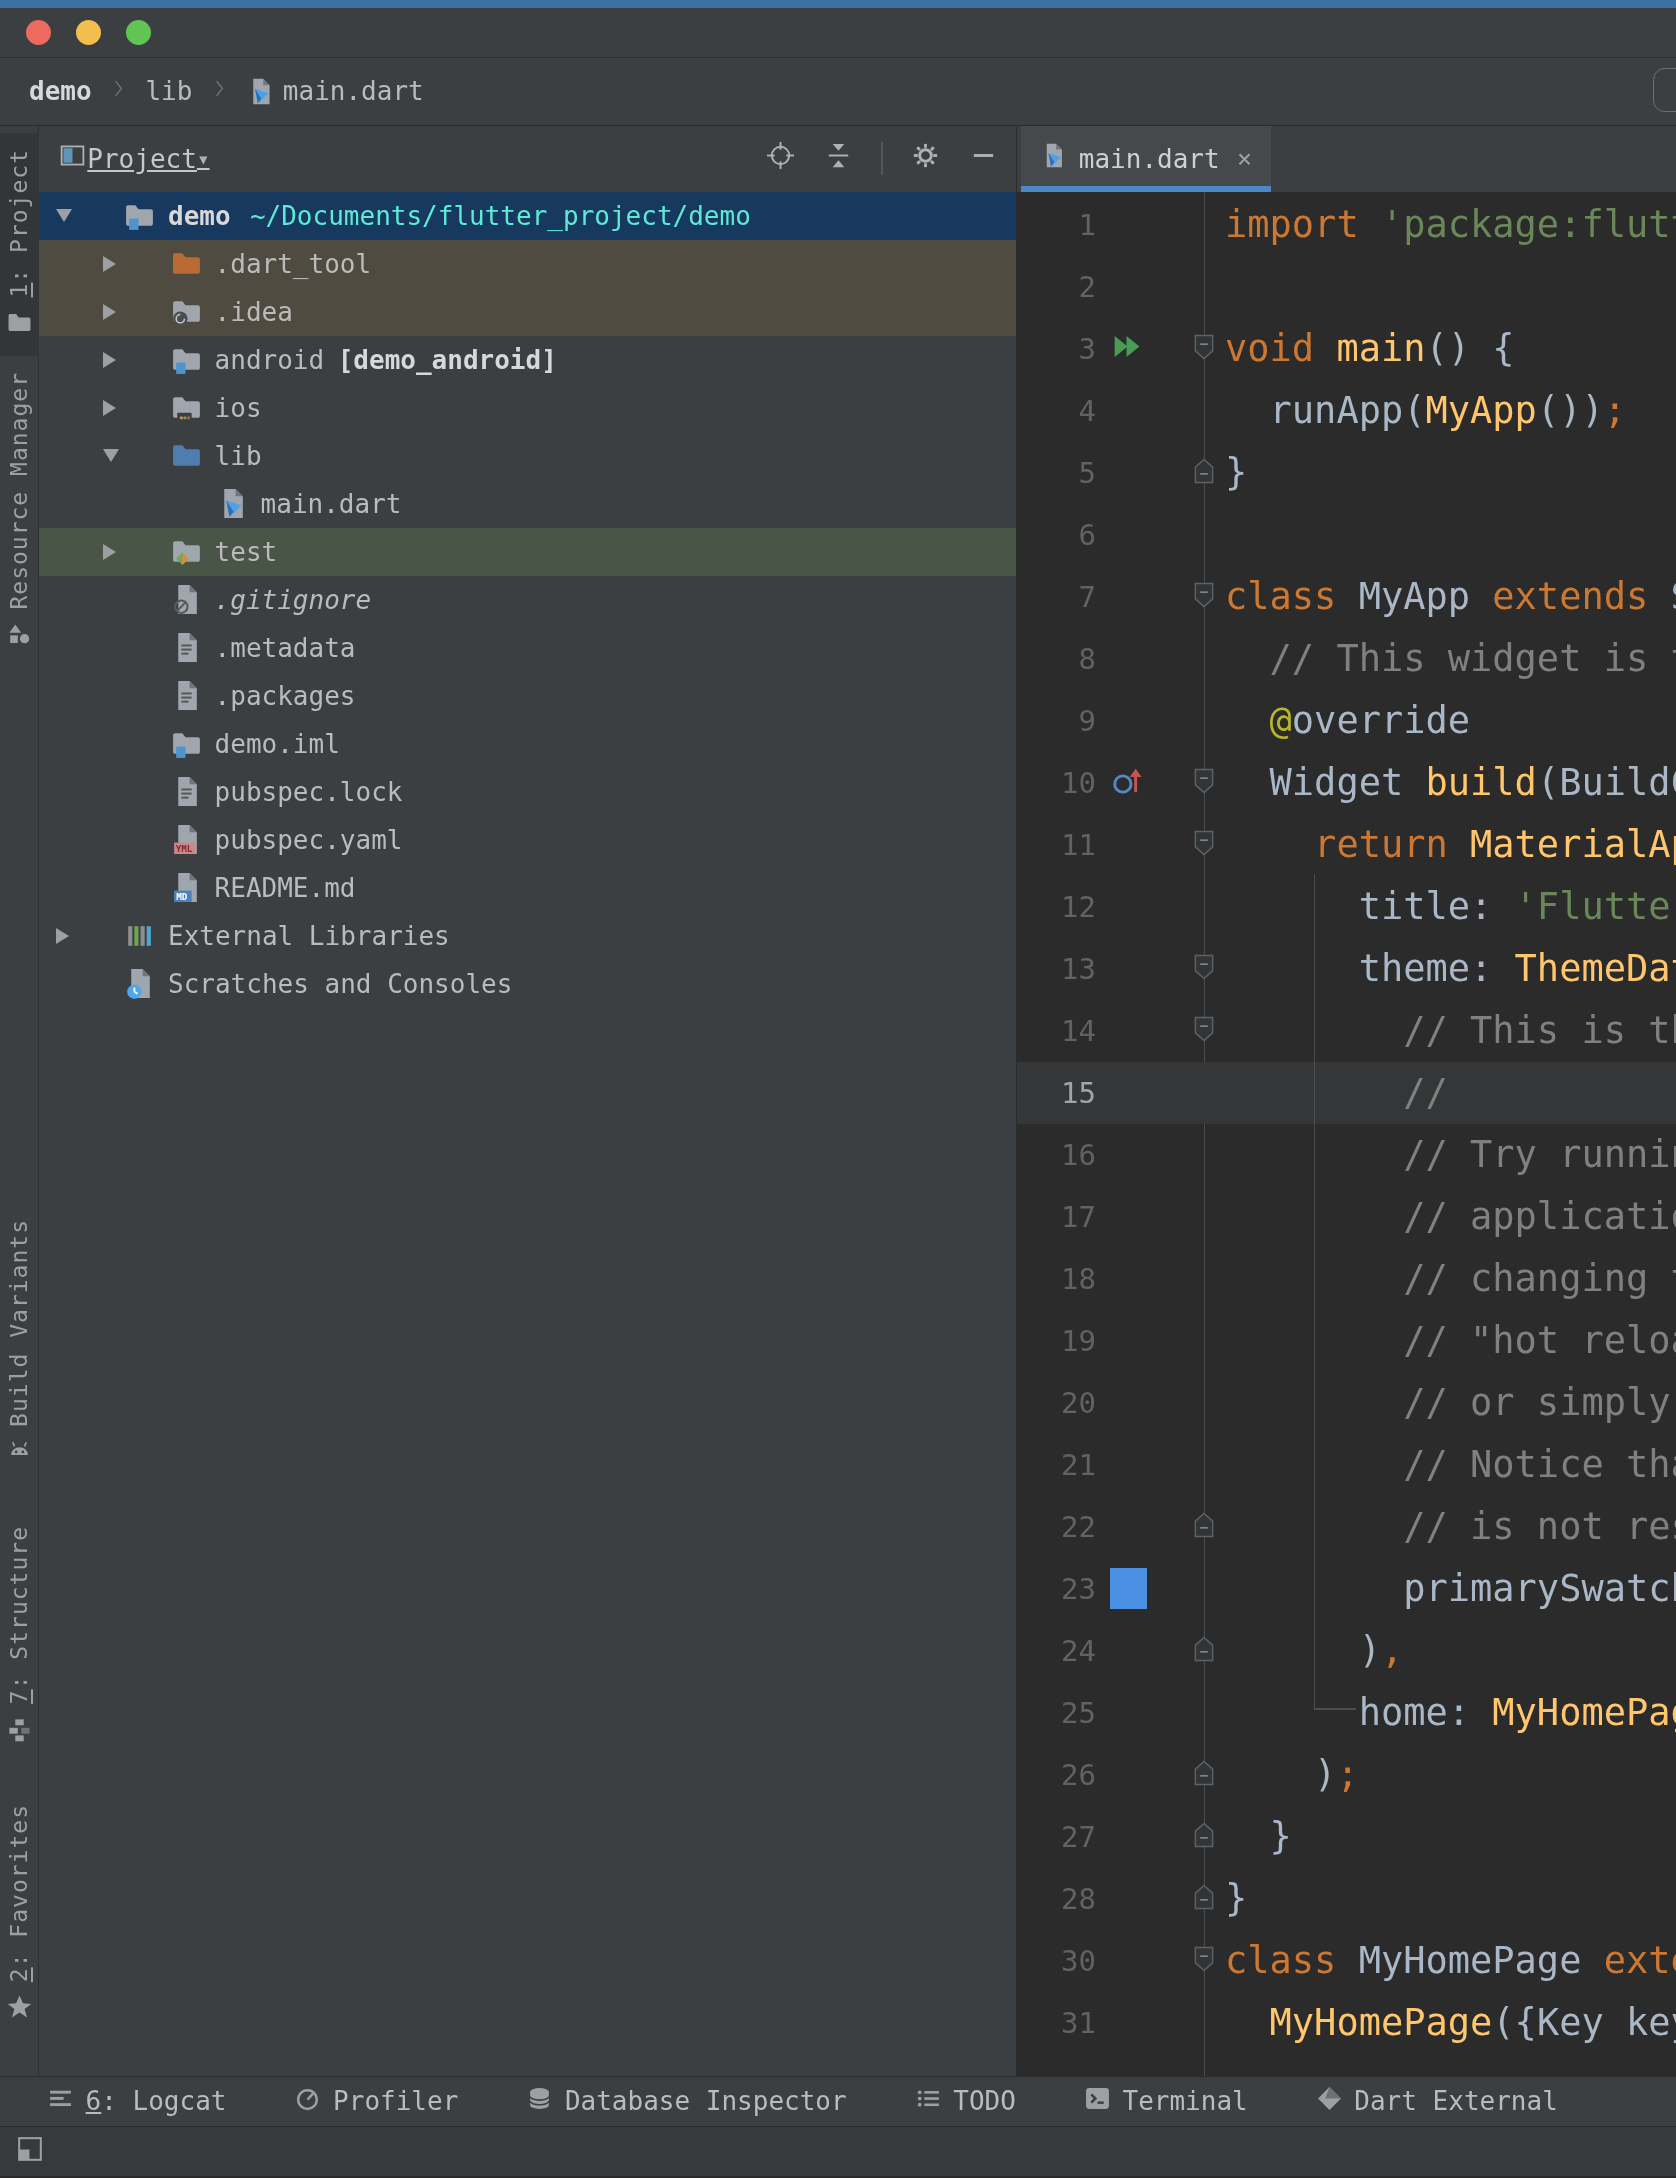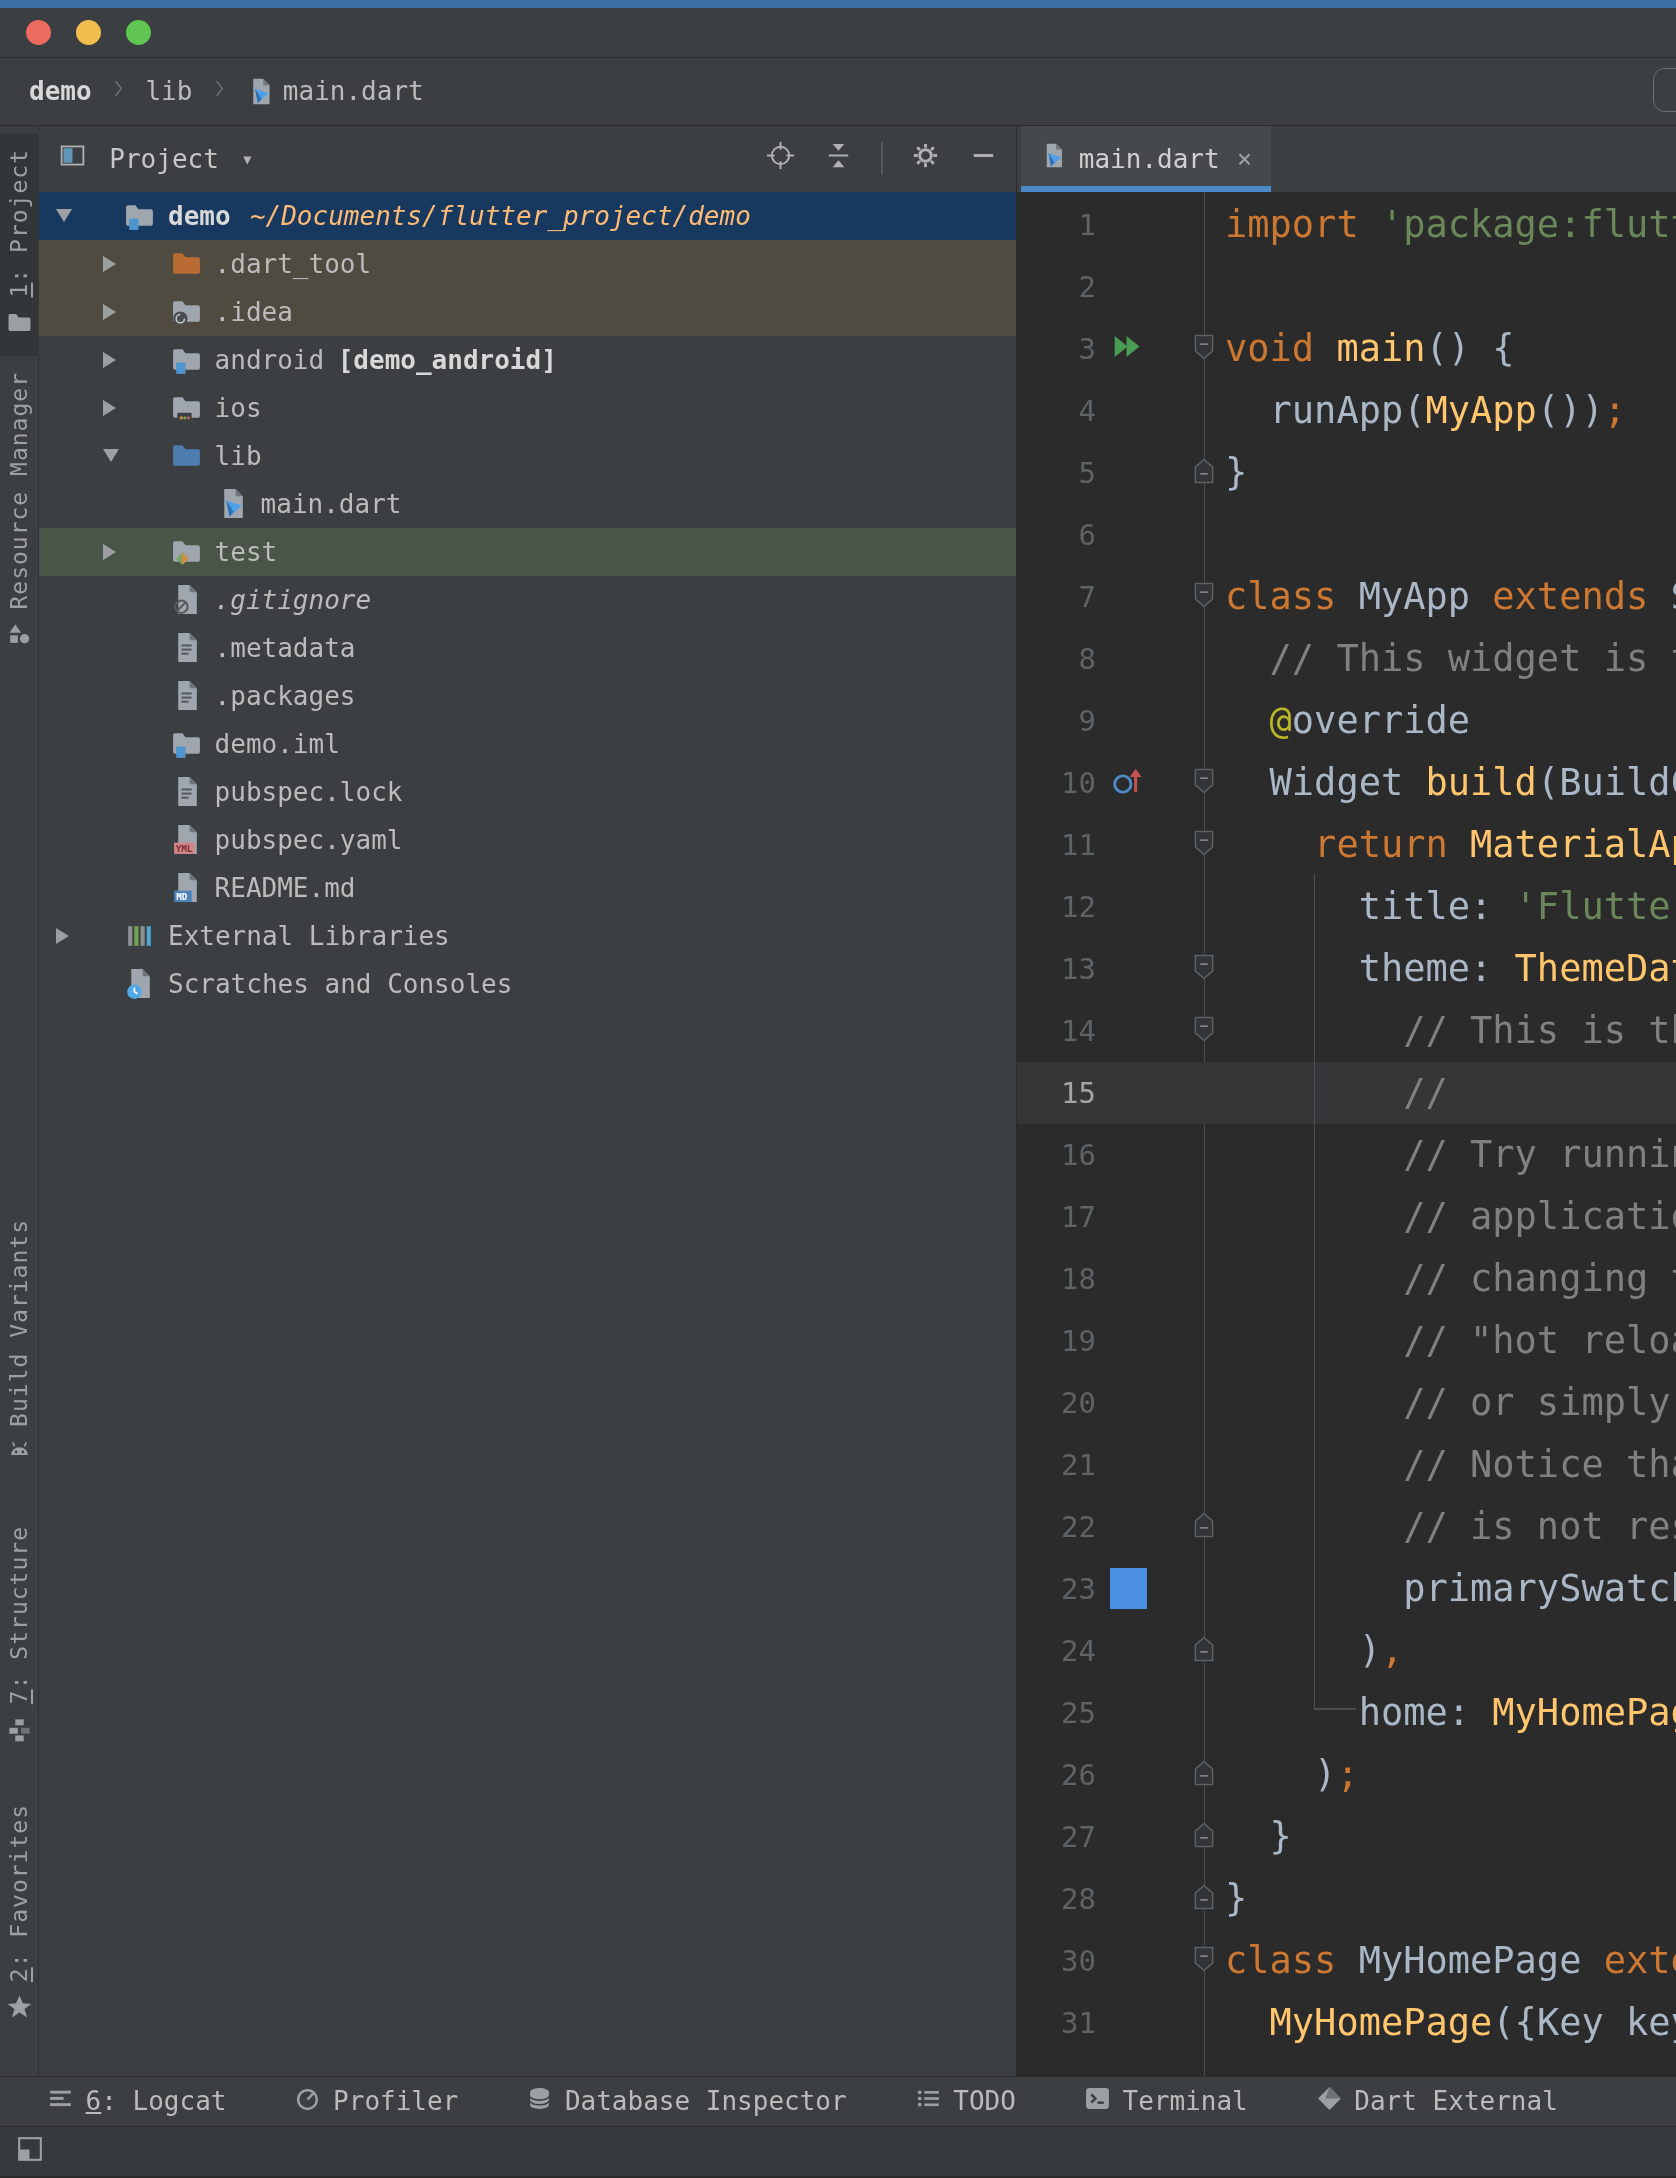"Project" .panel-title-group { gap: 22px -> 0; text-decoration: none -> underline }
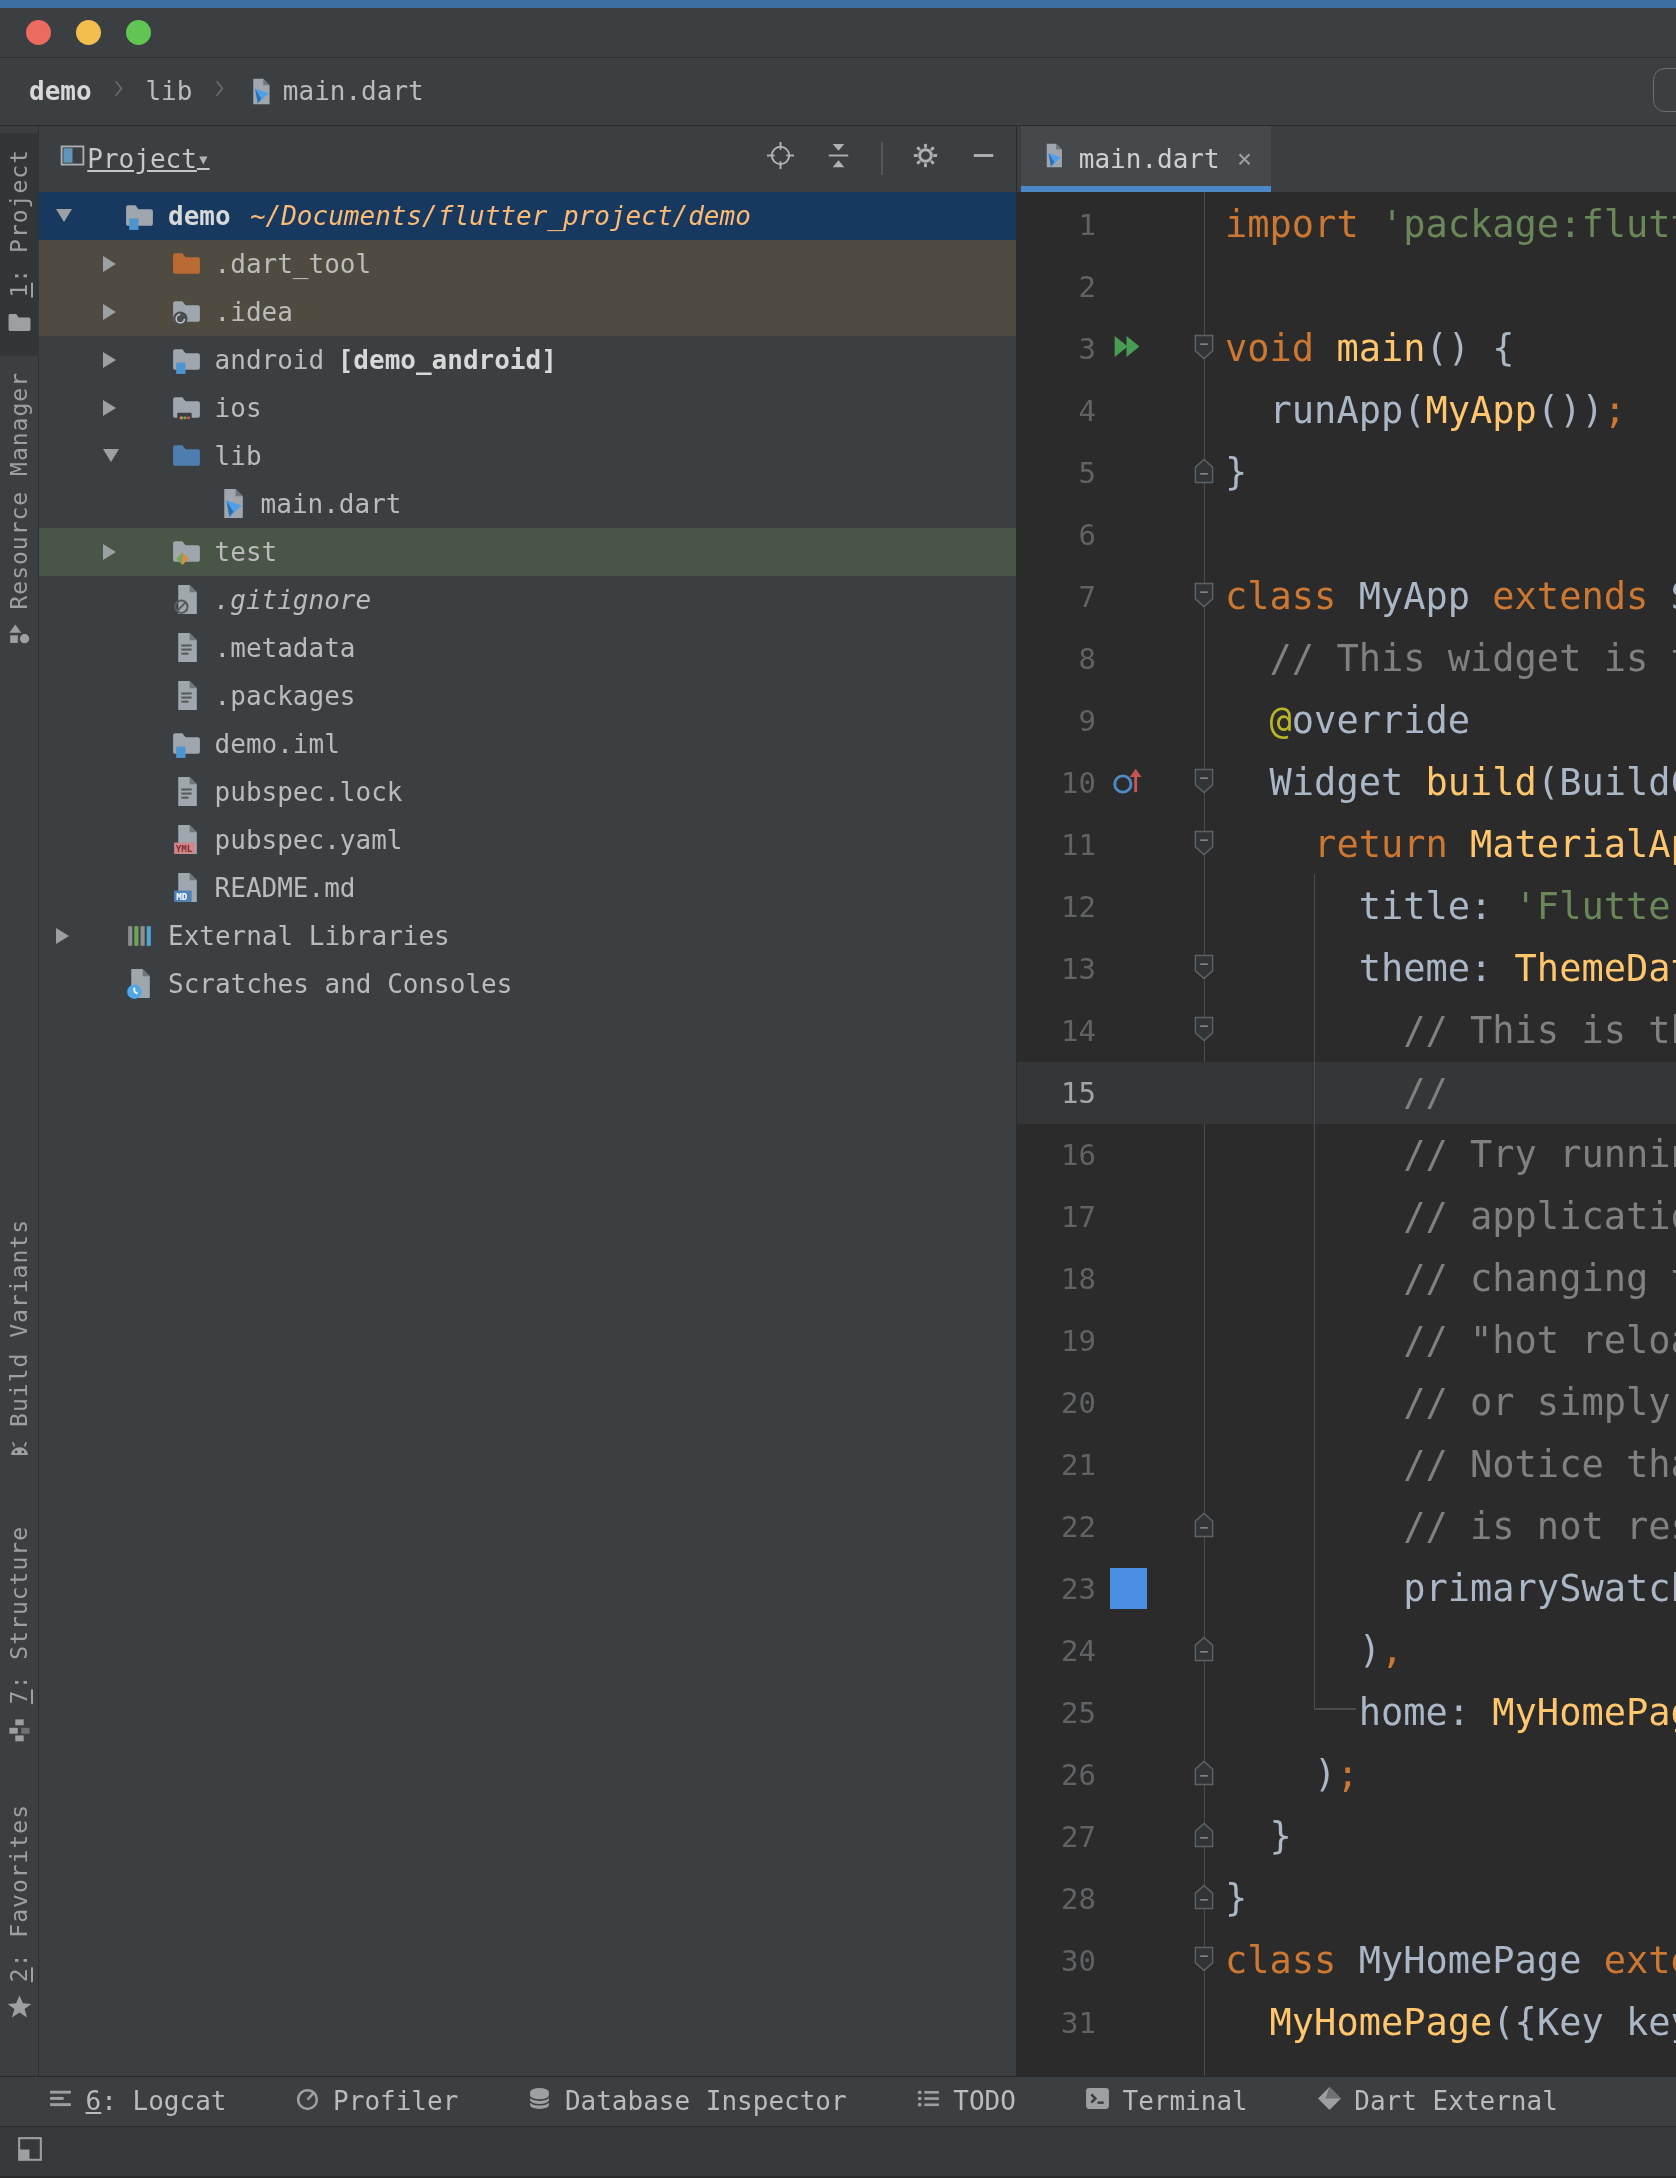"~/Documents/flutter_project/demo" .tsub { color: #fdba74 -> #5eead4; font-style: italic -> none }
